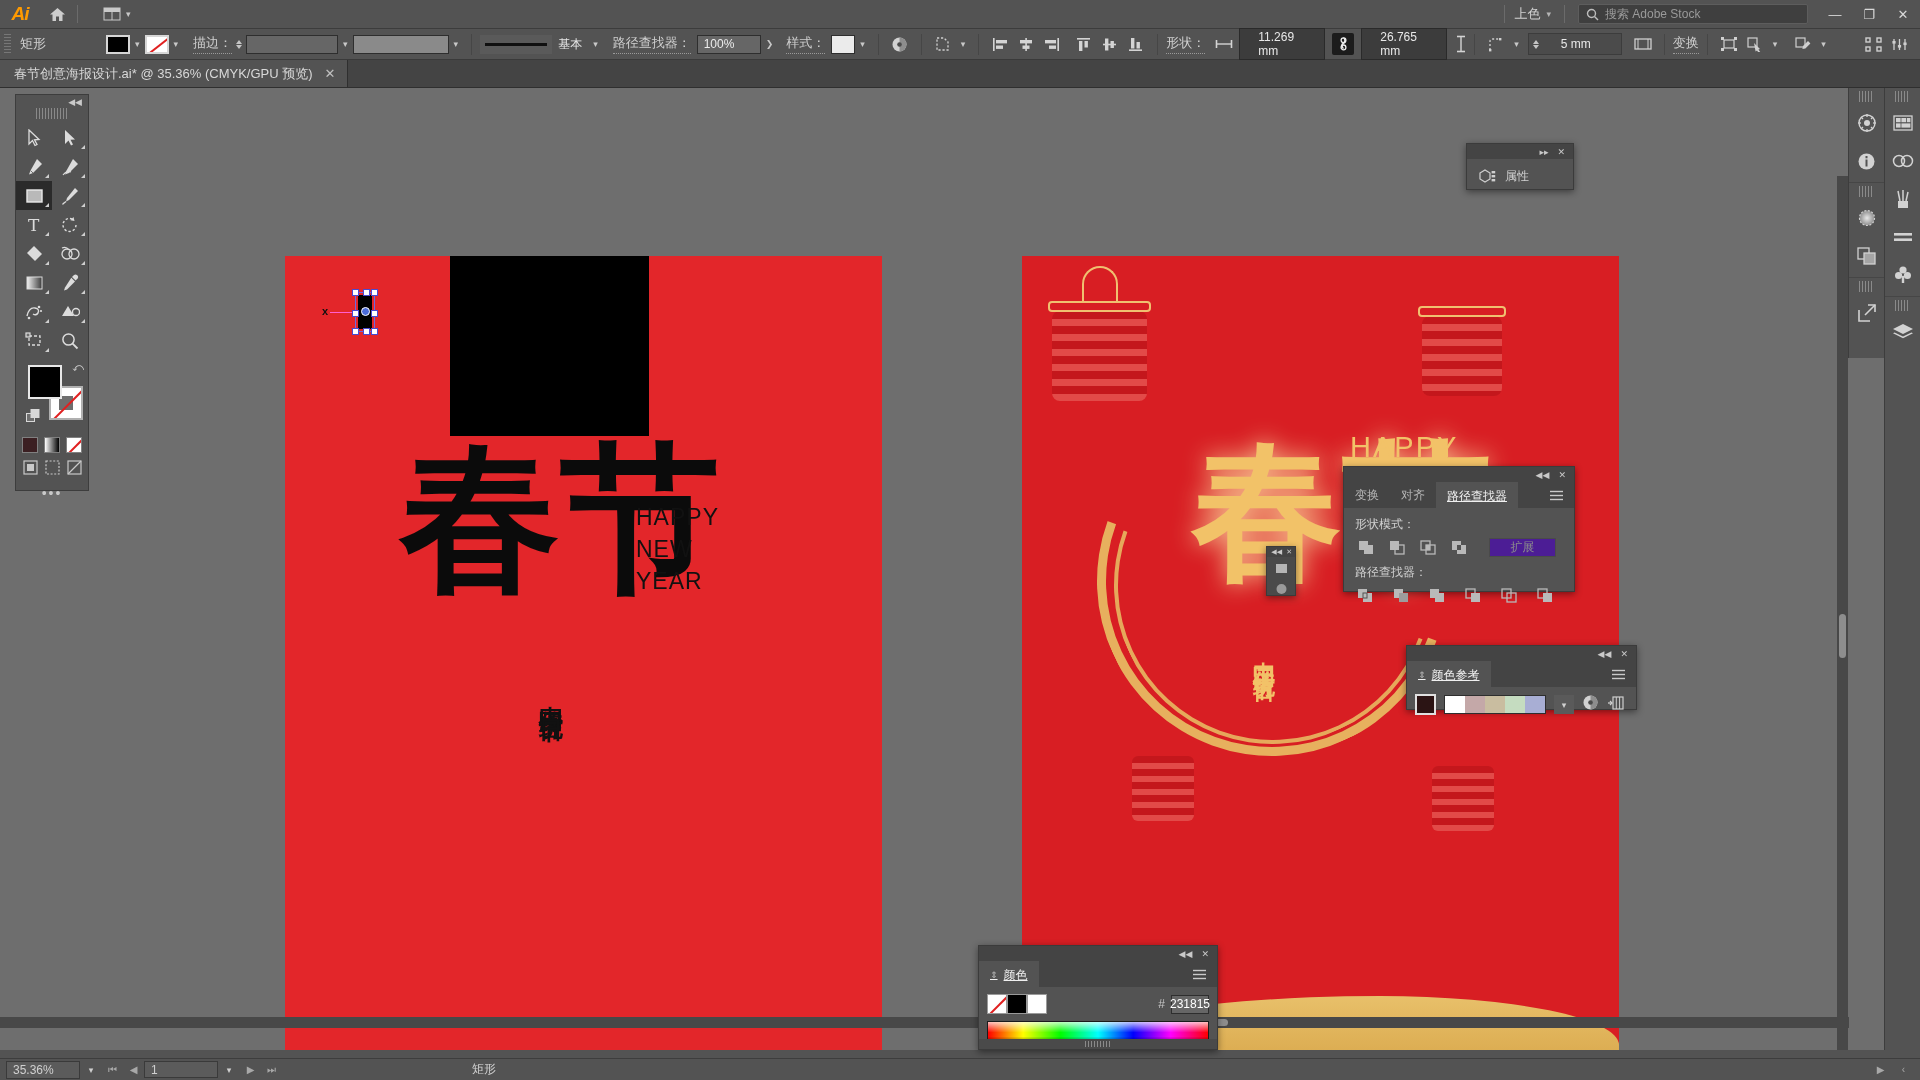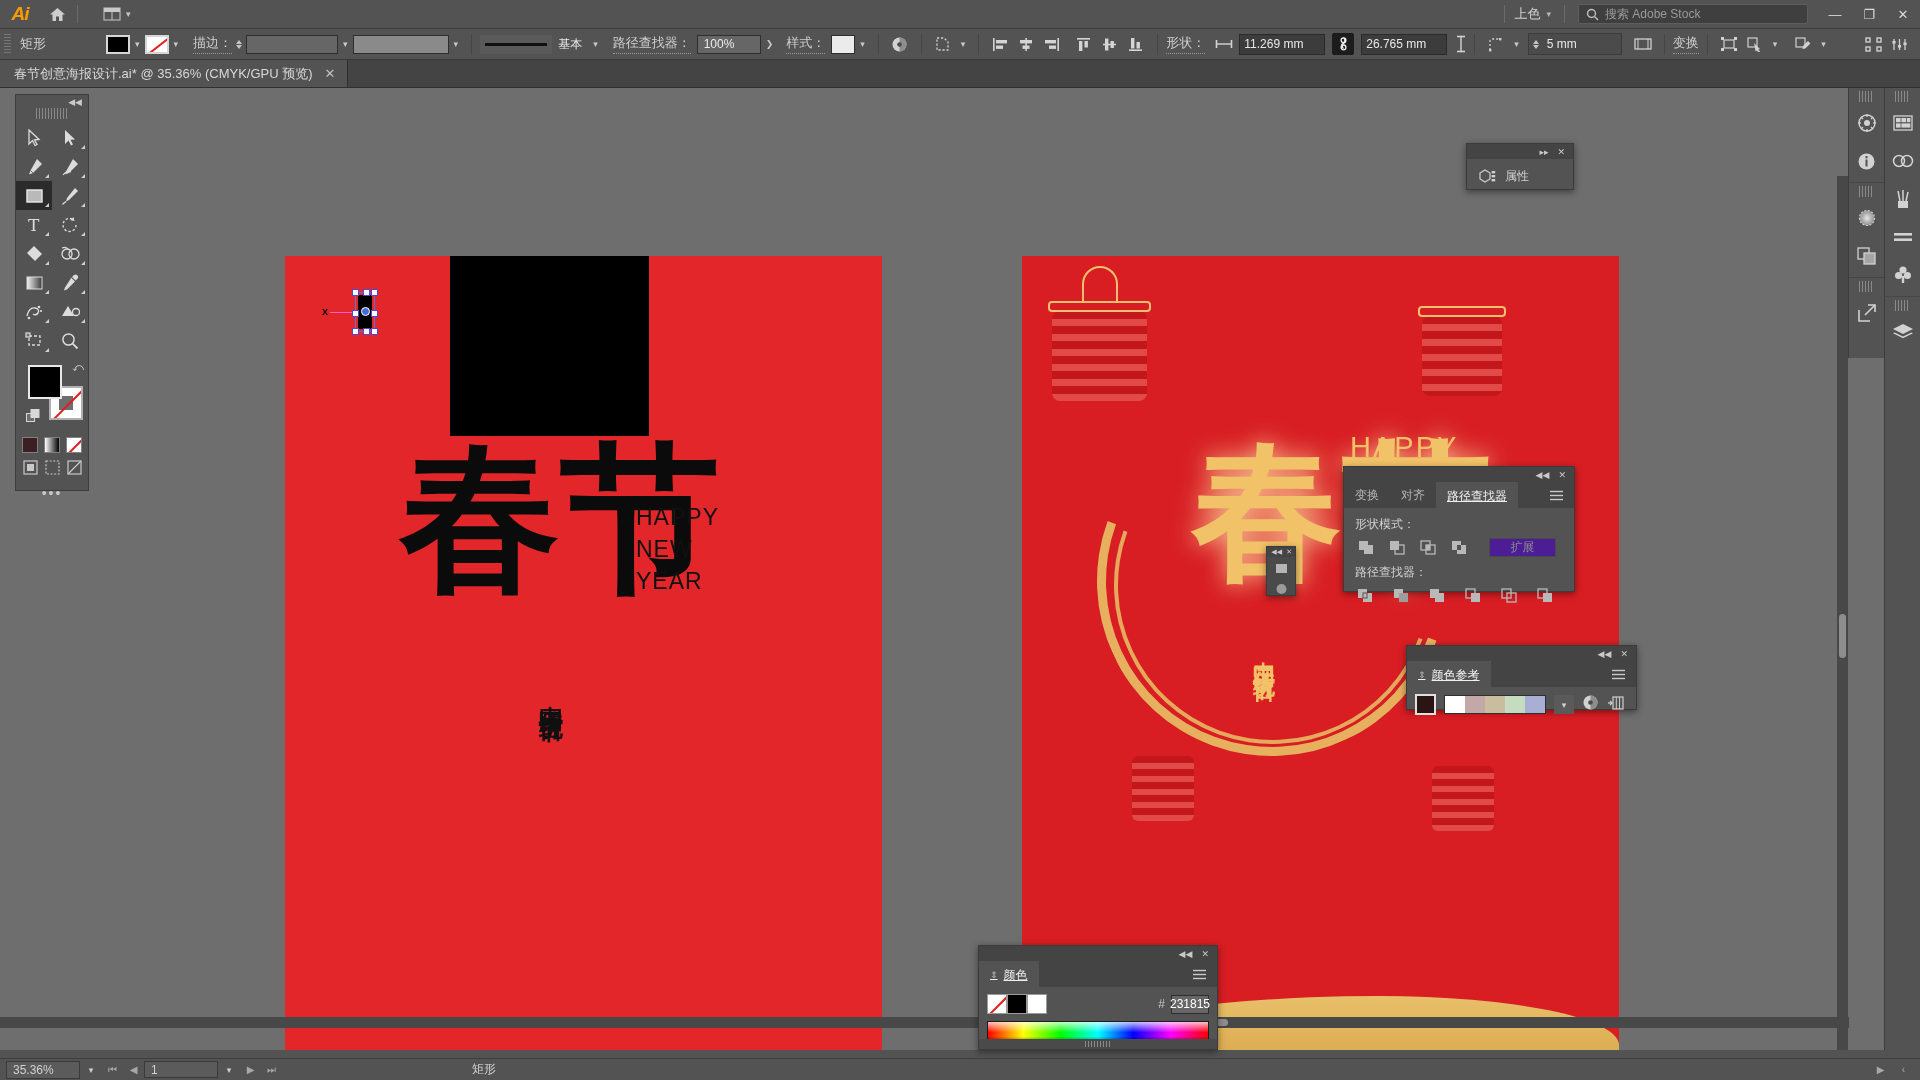"11.269 mm" .num-field { height: 21px -> 32px; padding: 0 4px -> 0 18px }
